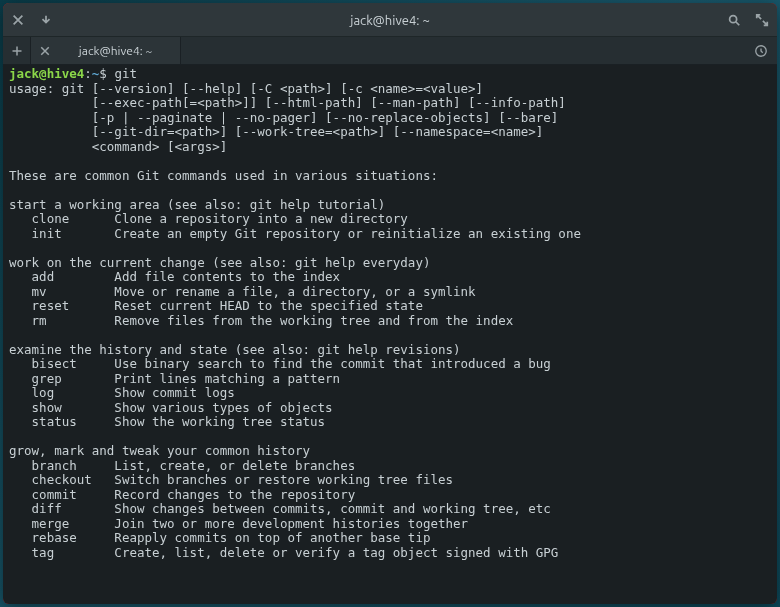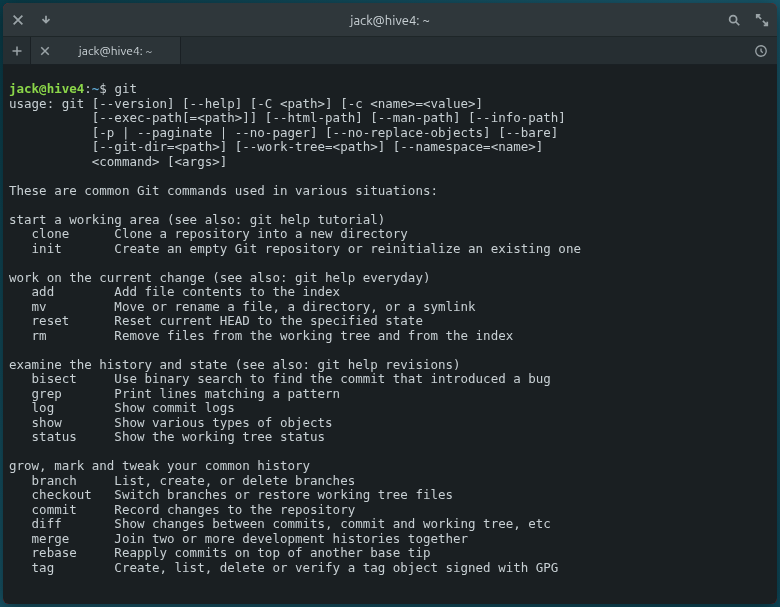"jack@hive4:~$ git usage: git [--version]" .terminal { padding: 17px 6px -> 2px 6px }
